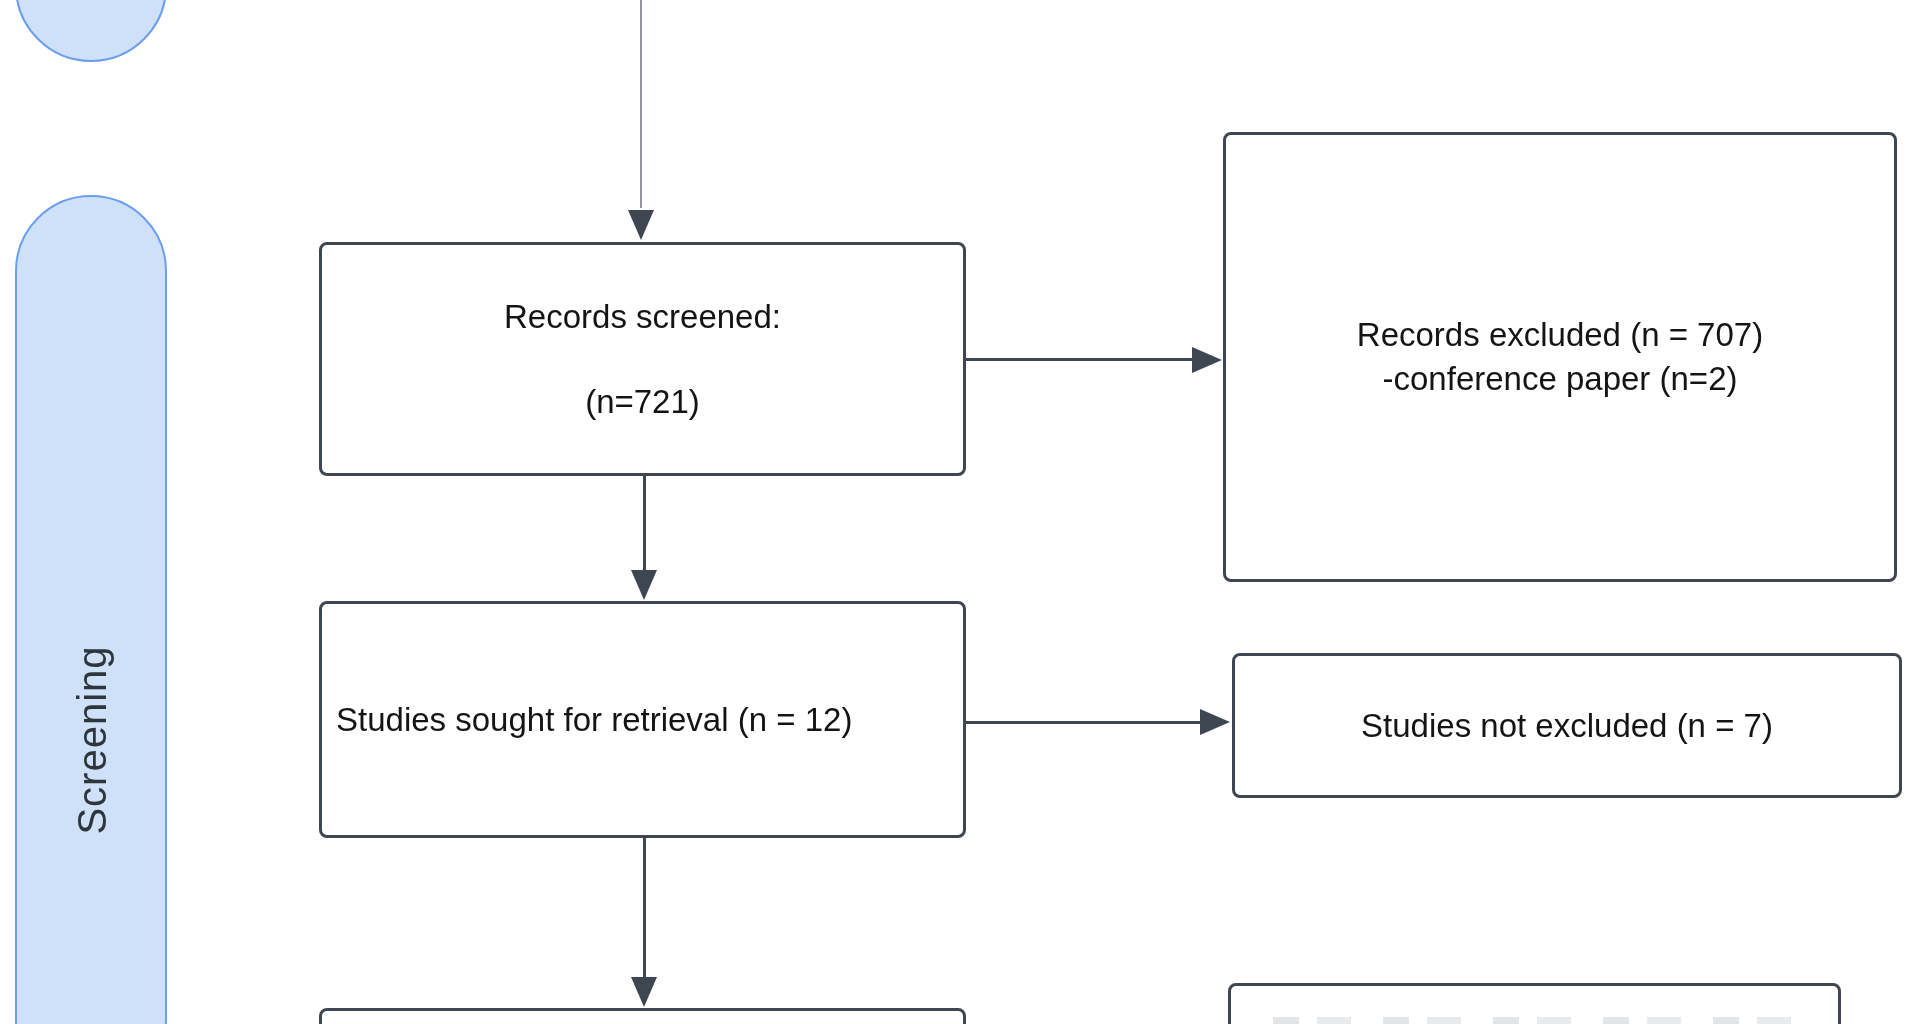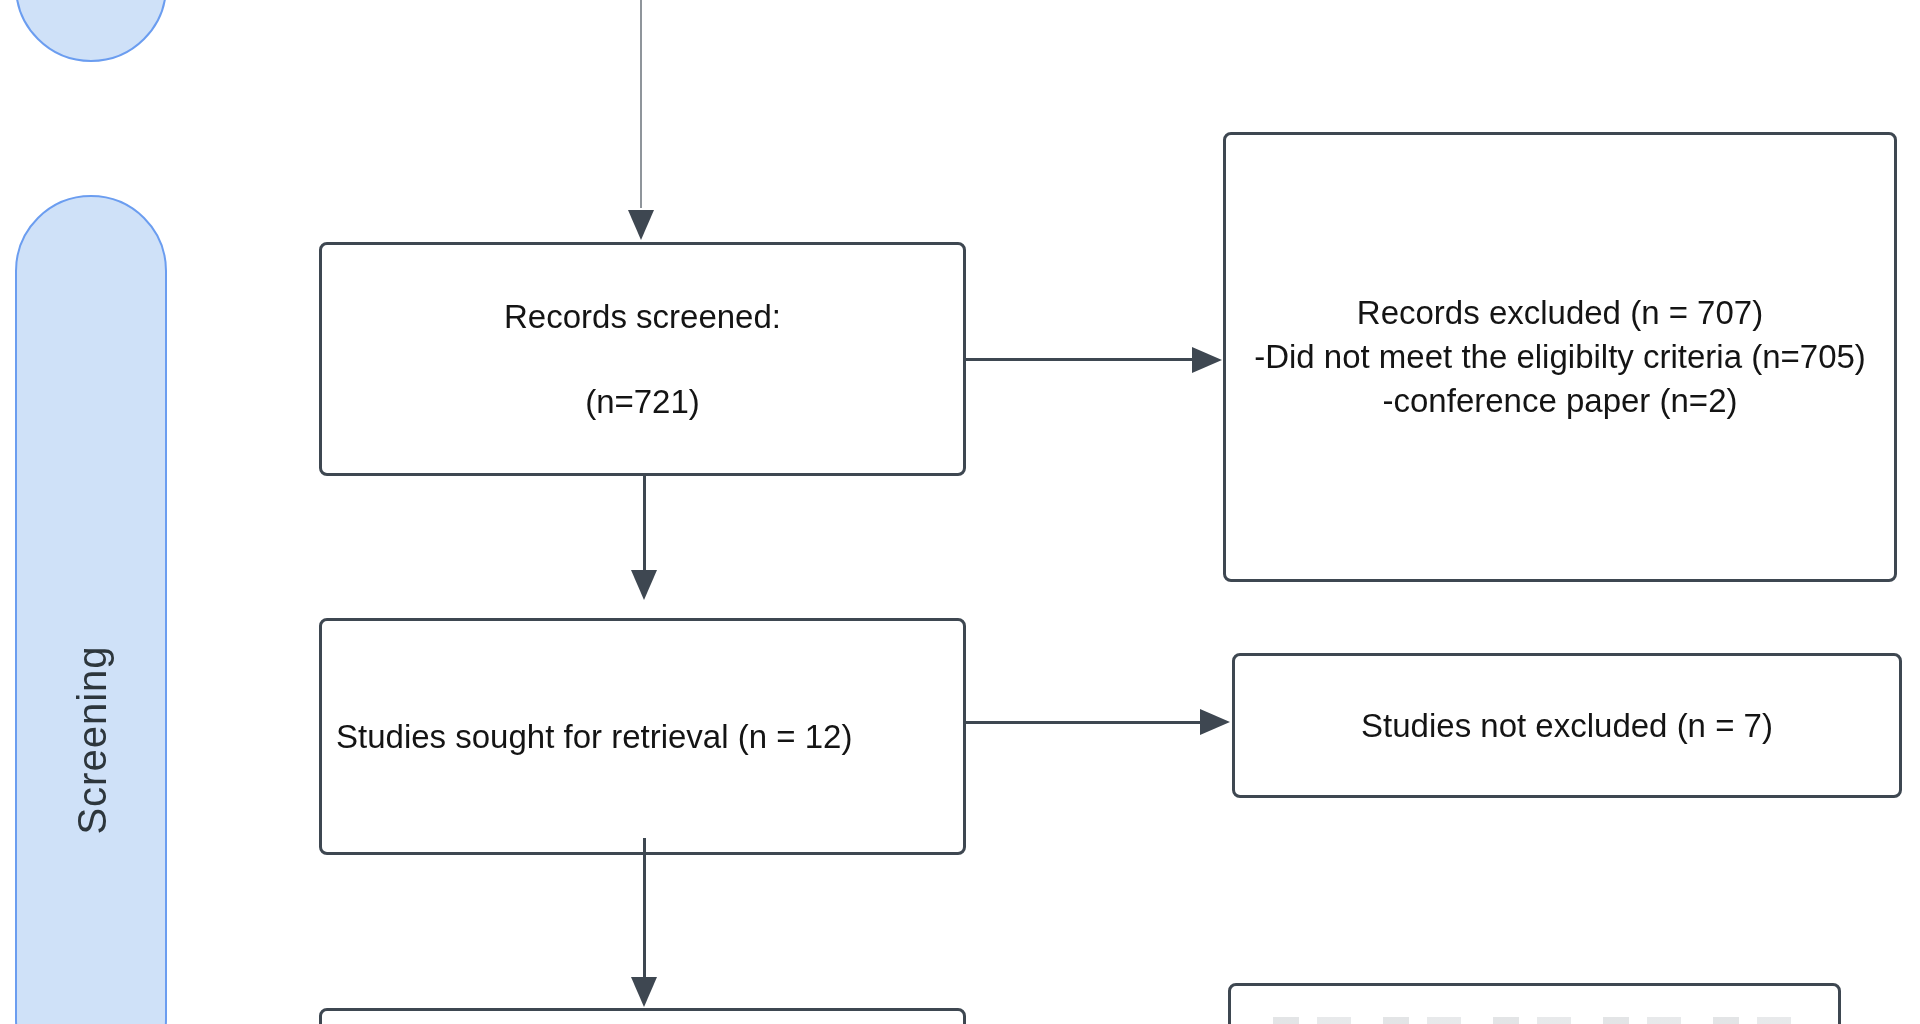"-Did not meet the eligibilty" div { html: <div>-Did not meet the eligibilty criteria (n=705)</div> -> none }
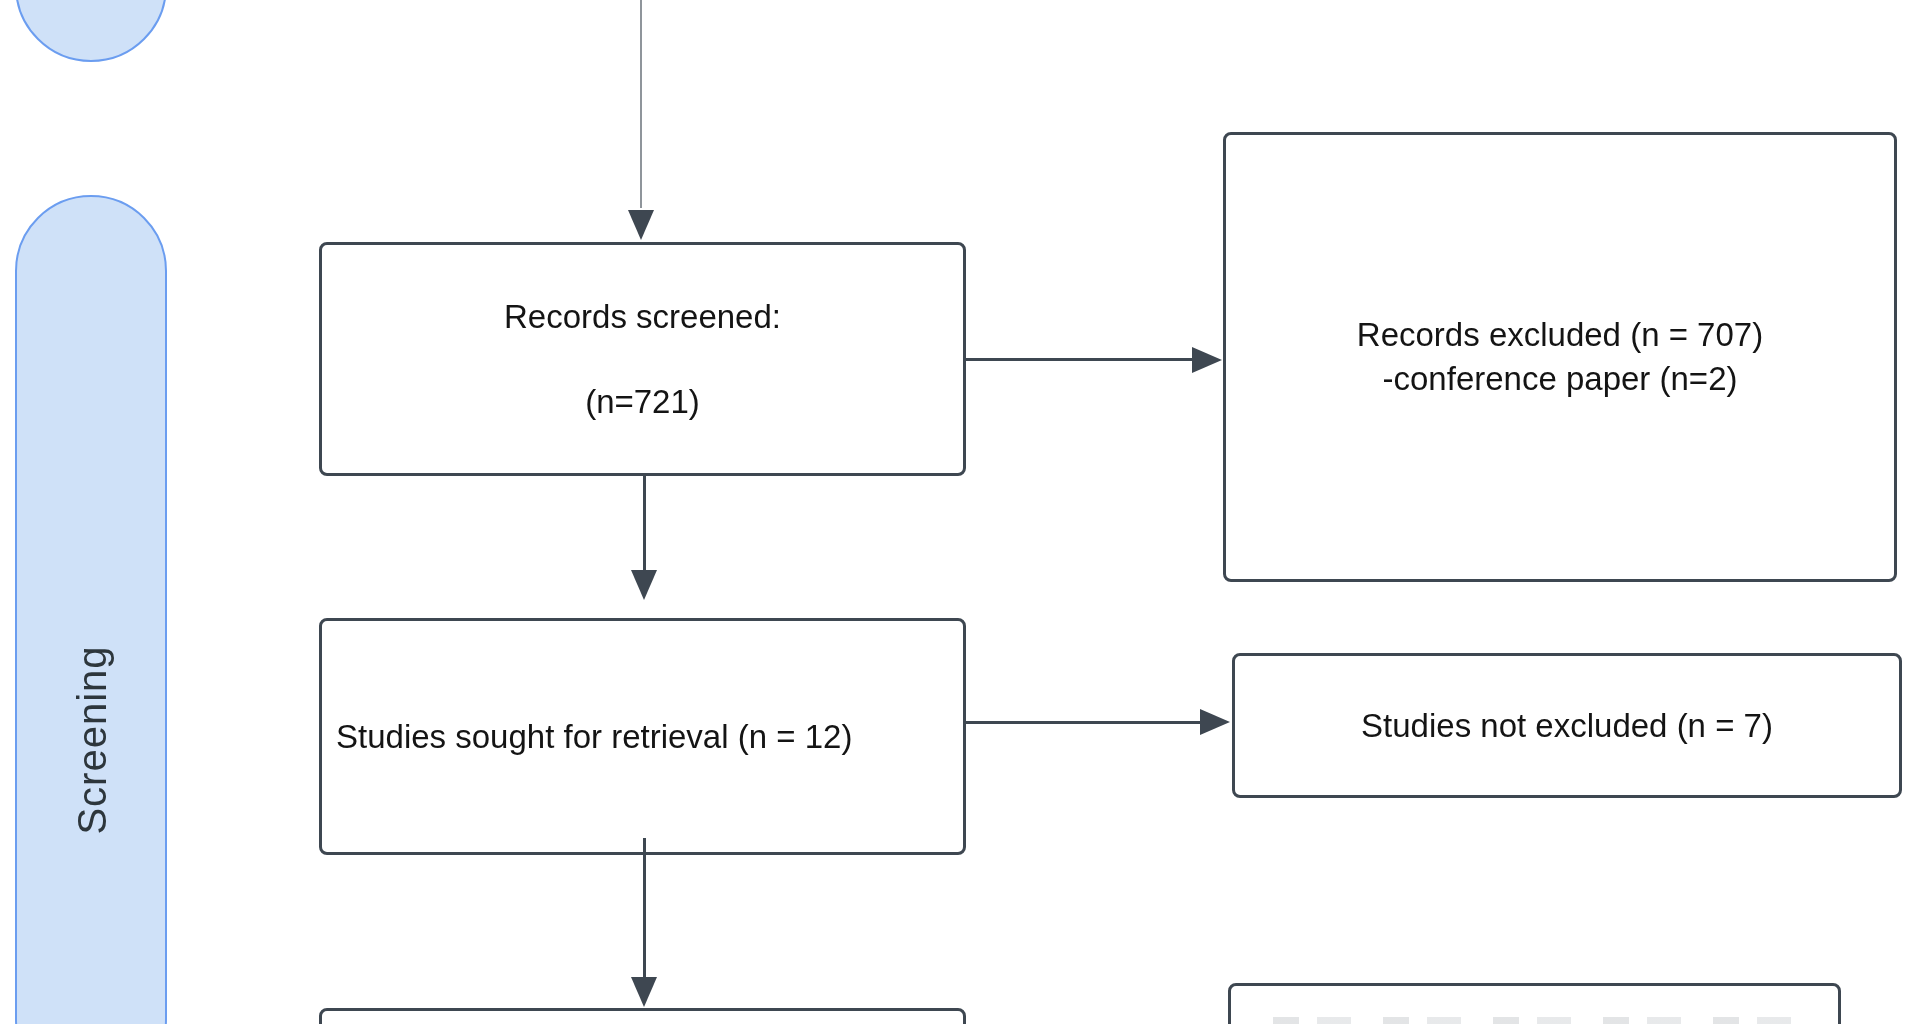"Studies sought for retrieval (n" div.flow-box { top: 618px -> 601px }
